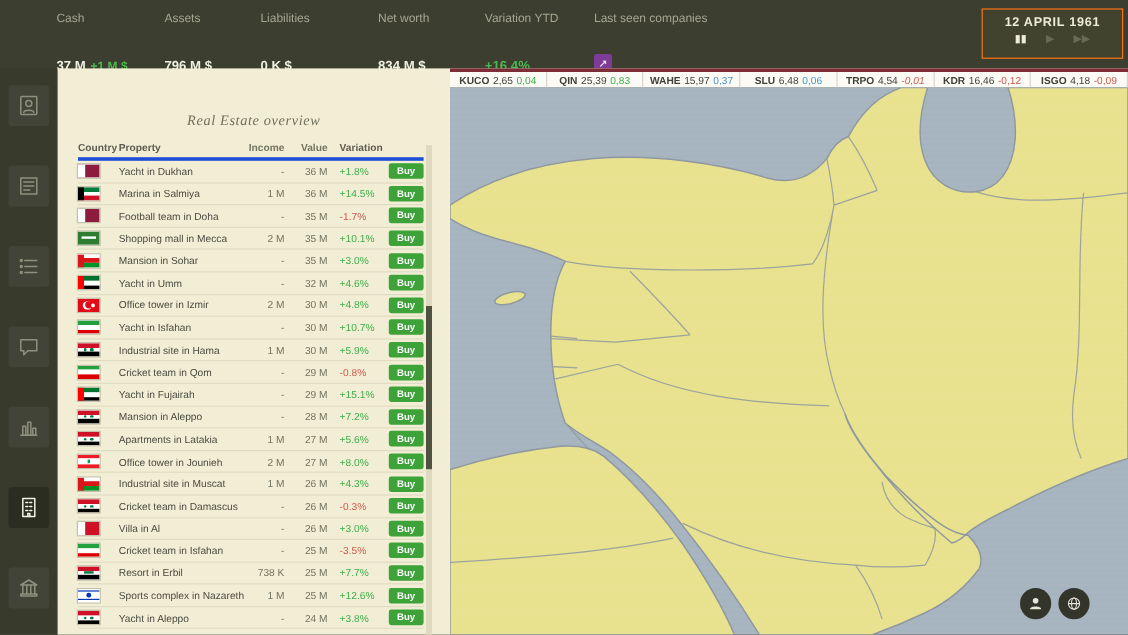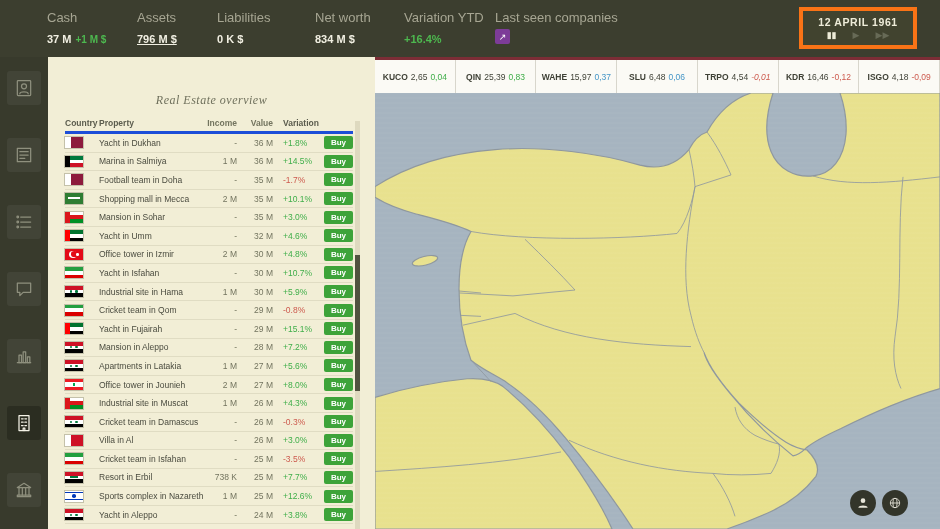"Cash" .stat .lbl { font-size: 13px -> 10px; margin-bottom: 4px -> 24px }
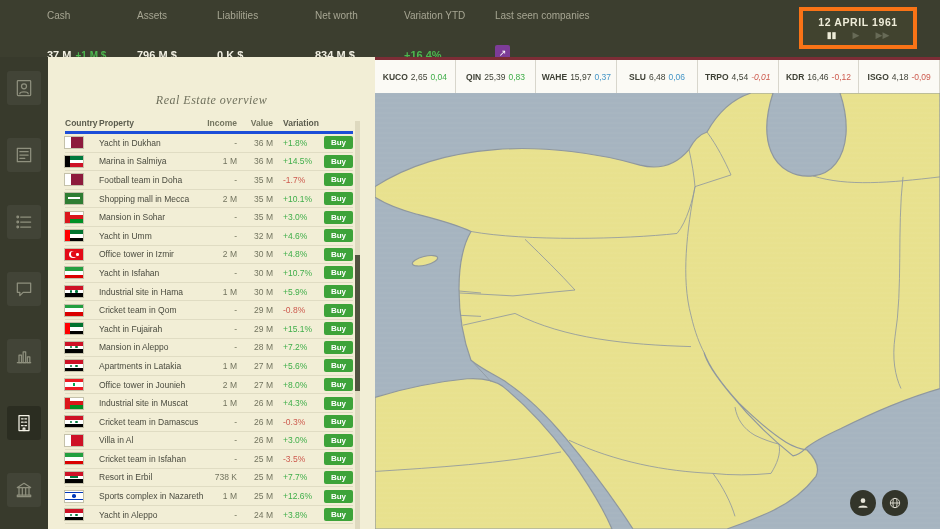"12 APRIL 1961" .date-widget { border: 4px solid #f97316 -> 1px solid #f97316; right: 23px -> 4px }
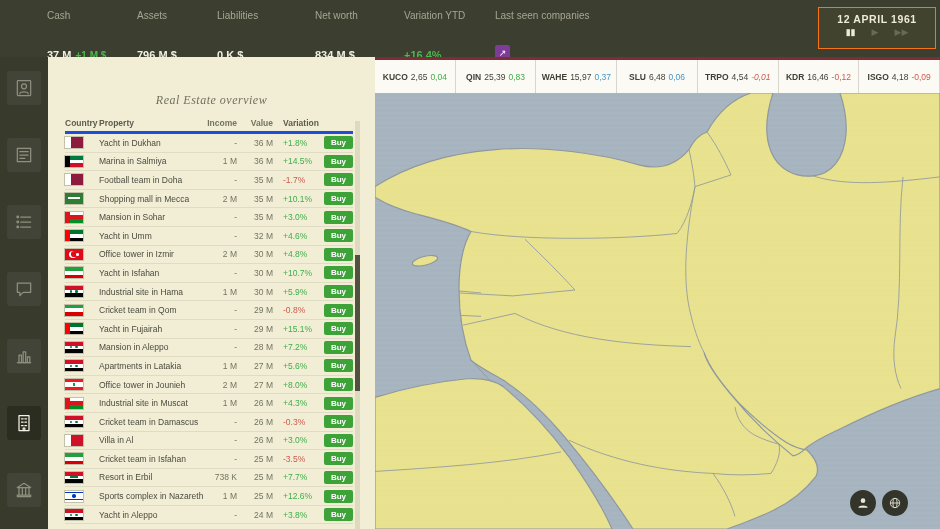"KUCO" .tickerbar { height: 36px -> 16px }
